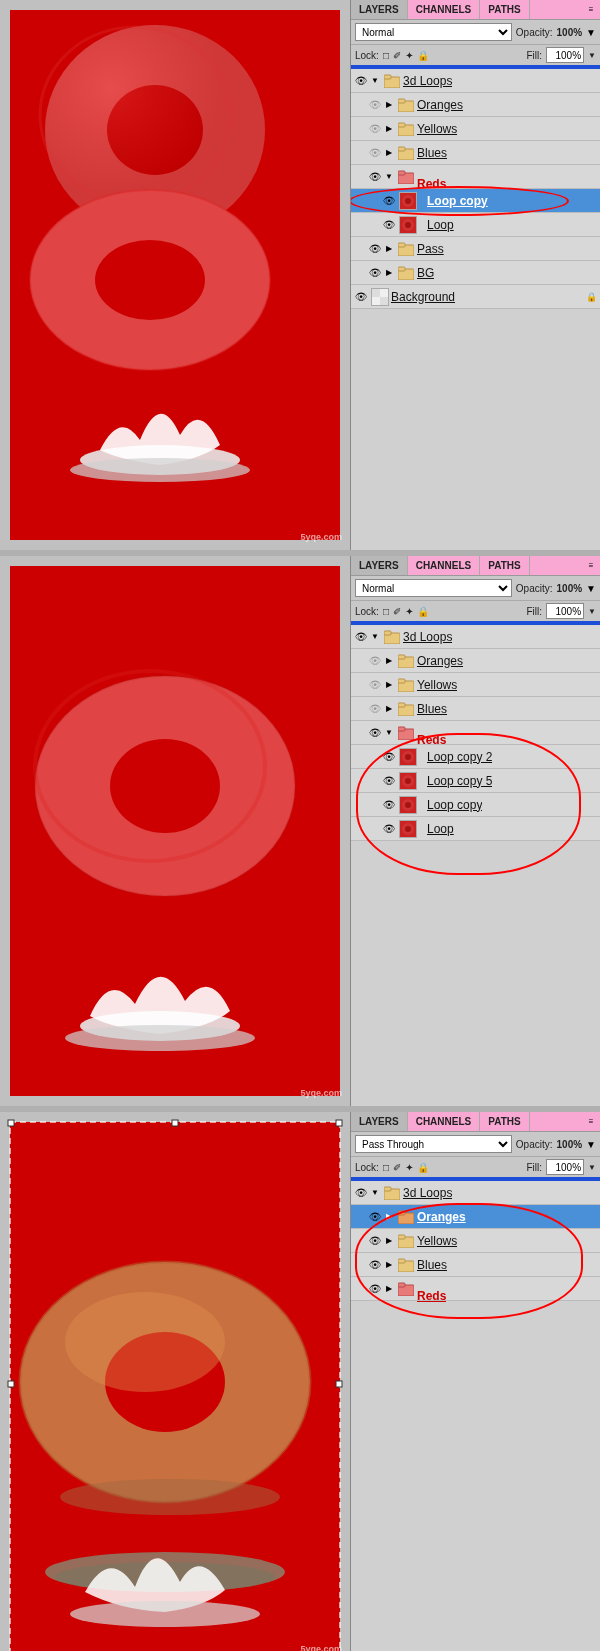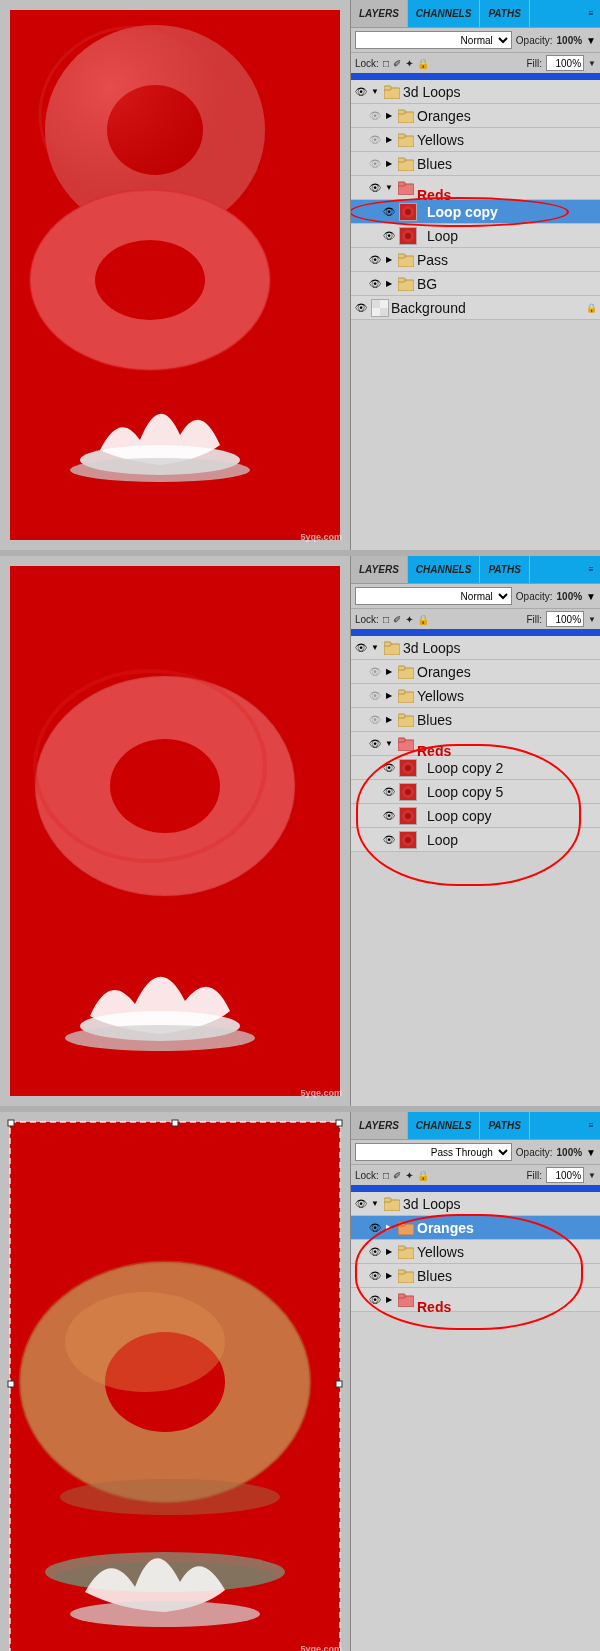"LAYERS" .panel-header { background: #0ea5e9 -> #f9a8d4; font-style: italic -> none; height: 28px -> 20px }
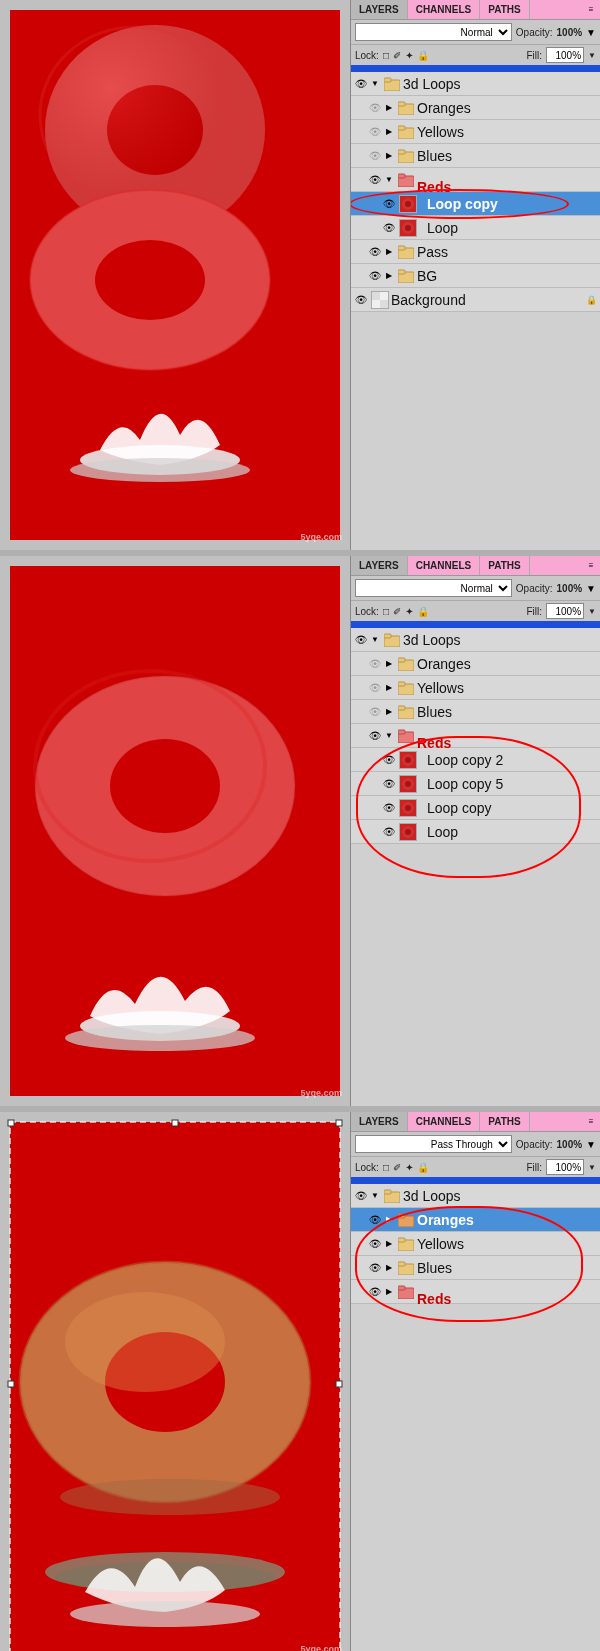"Normal" .mode-select { text-align: right -> none }
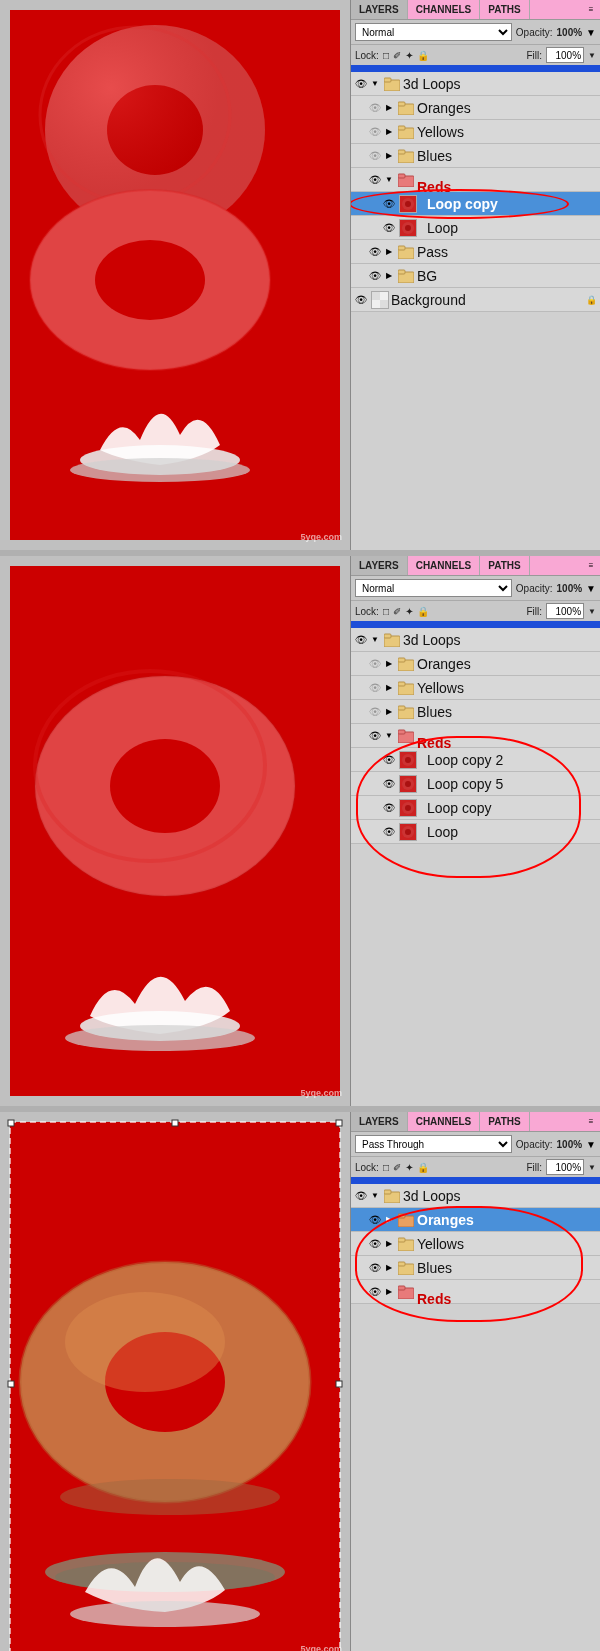"Lock:" .lock-row { border-bottom: 7px solid #1d4ed8 -> 4px solid #1d4ed8 }
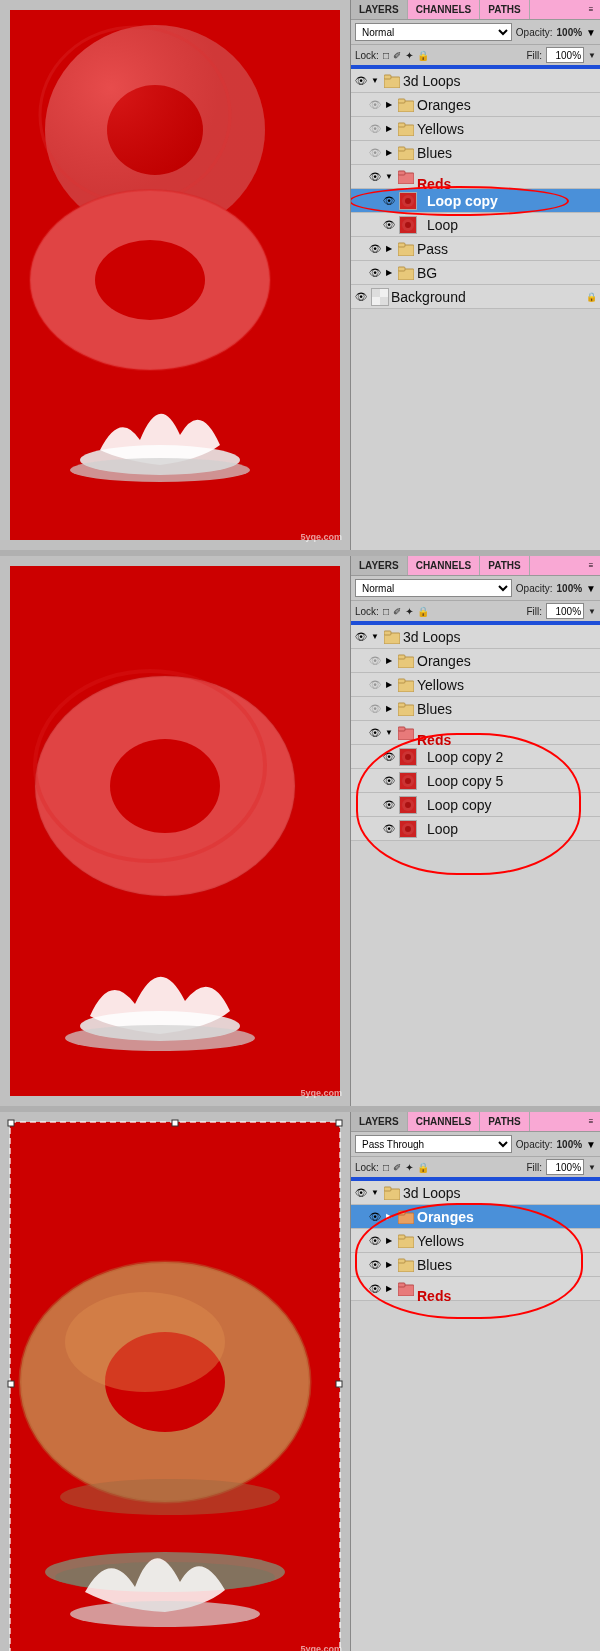"3d Loops" .layer-name { font-size: 14px -> 12px; text-decoration: none -> underline }
